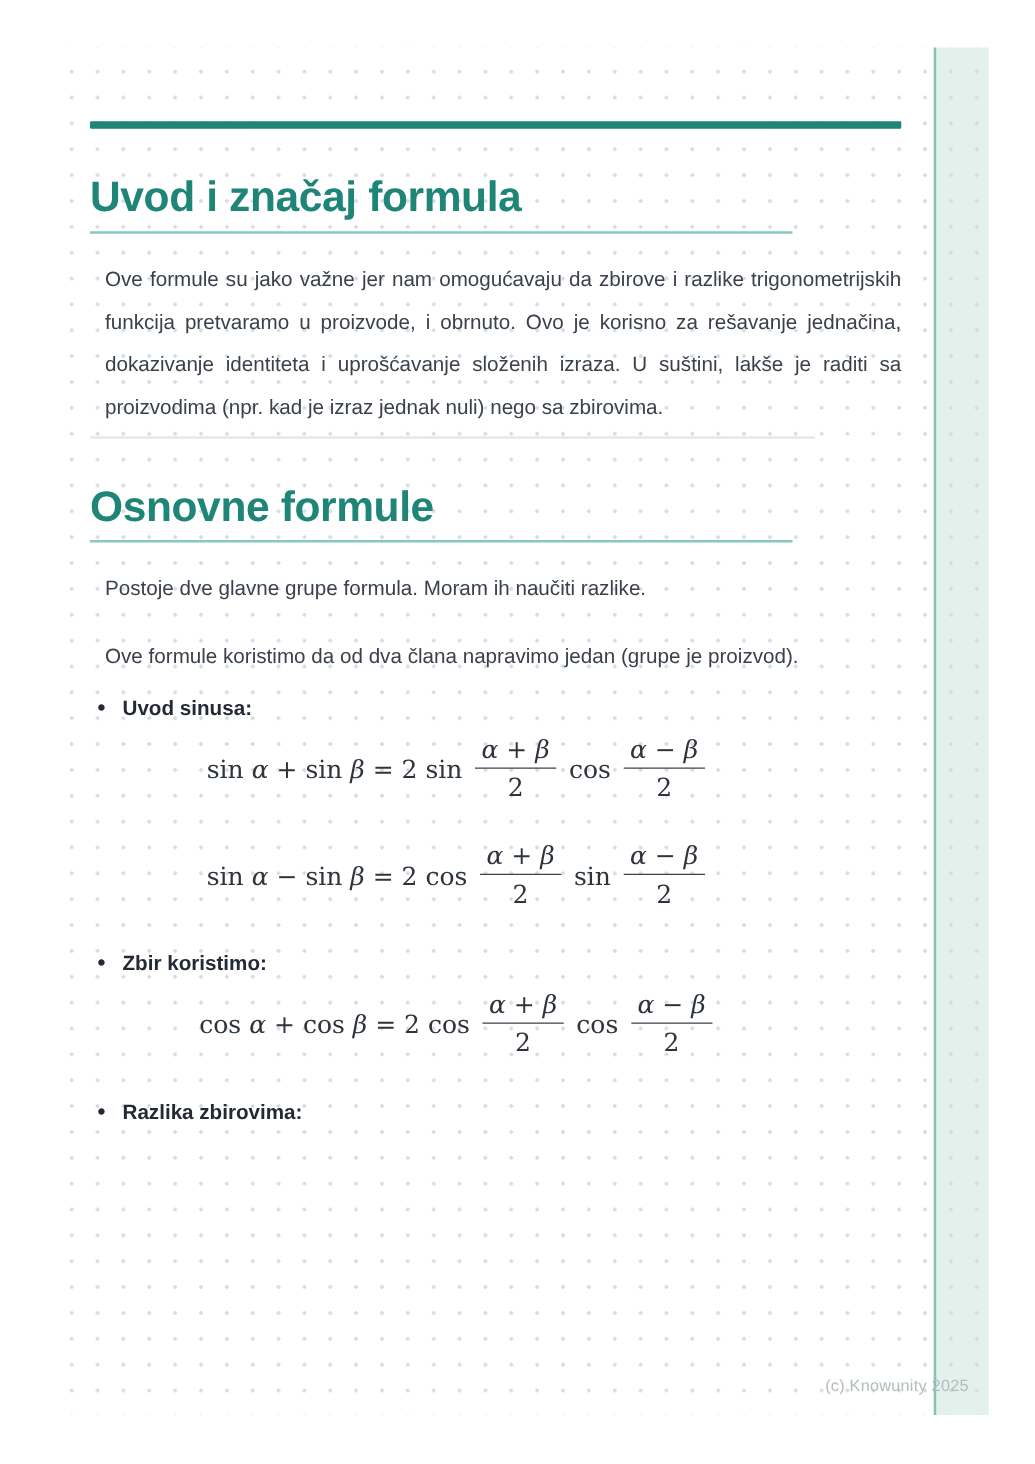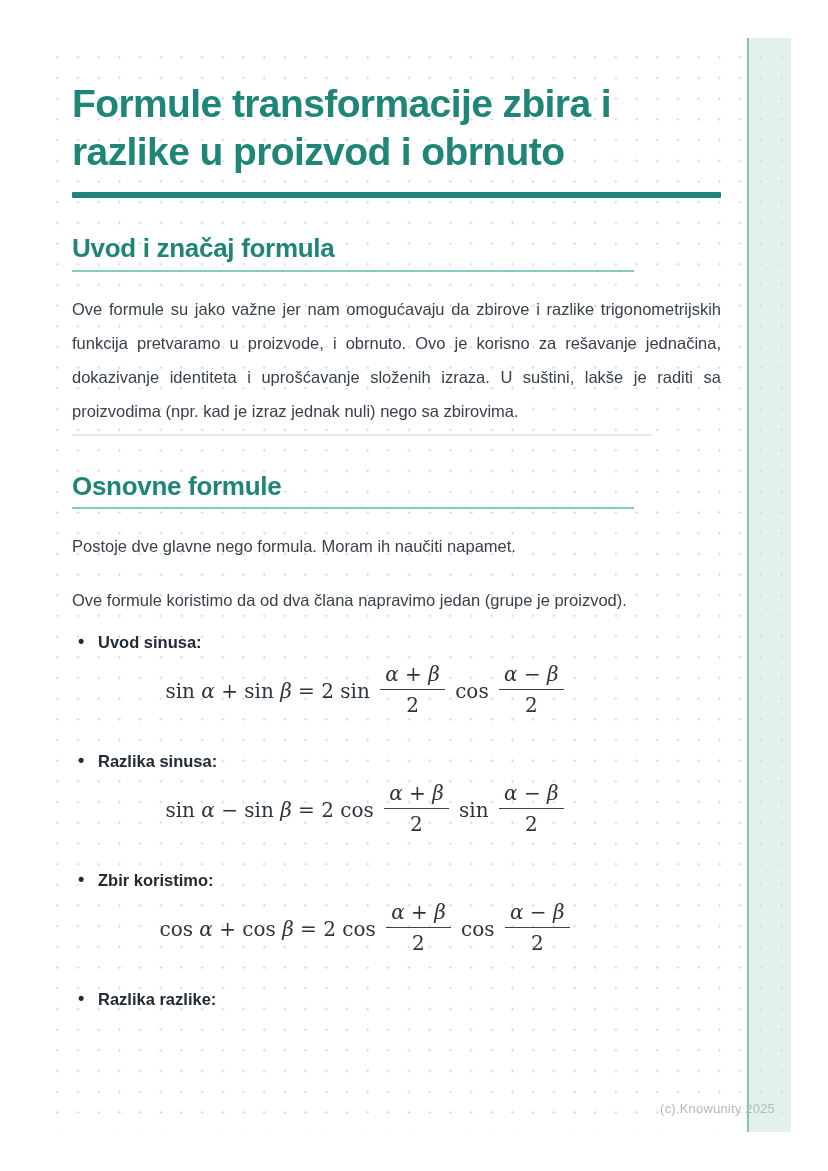"Formule transformacije zbira i" h1.doc-title { html: <h1> <span>Formule transformacije zbira i</span> <span>razlike u proizvod i obrnuto</span> </h1> -> none }
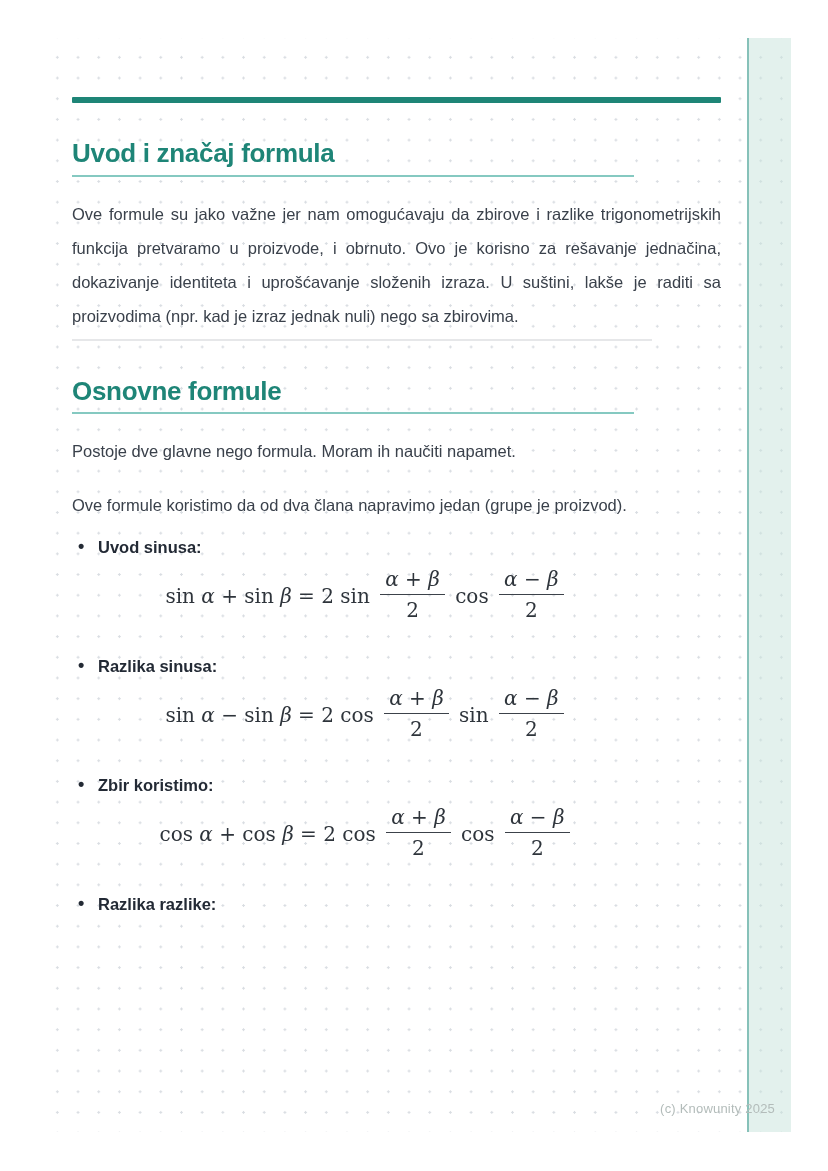"Uvod i značaj formula" h2.section-heading { font-size: 26px -> 34px }
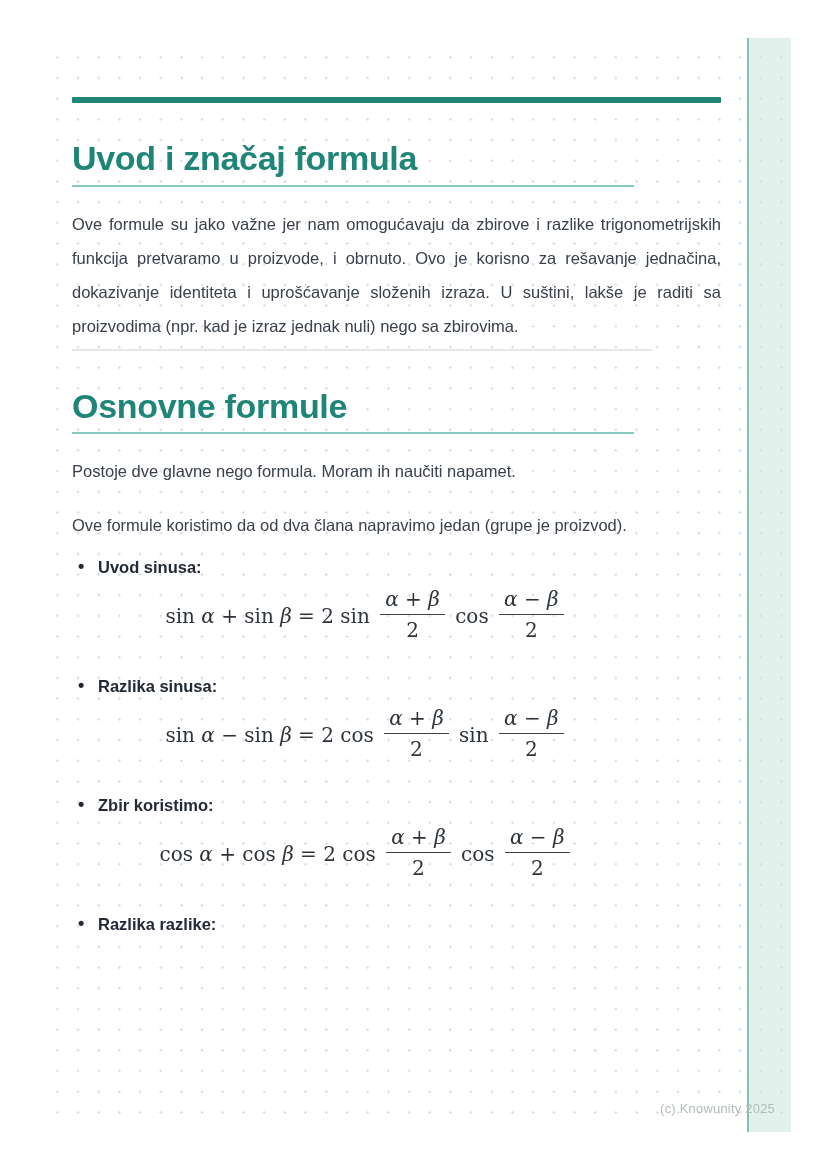"Ove formule su jako važne" p.body-text { margin: 20px 0 0 0 -> 20px 0 0 12px }
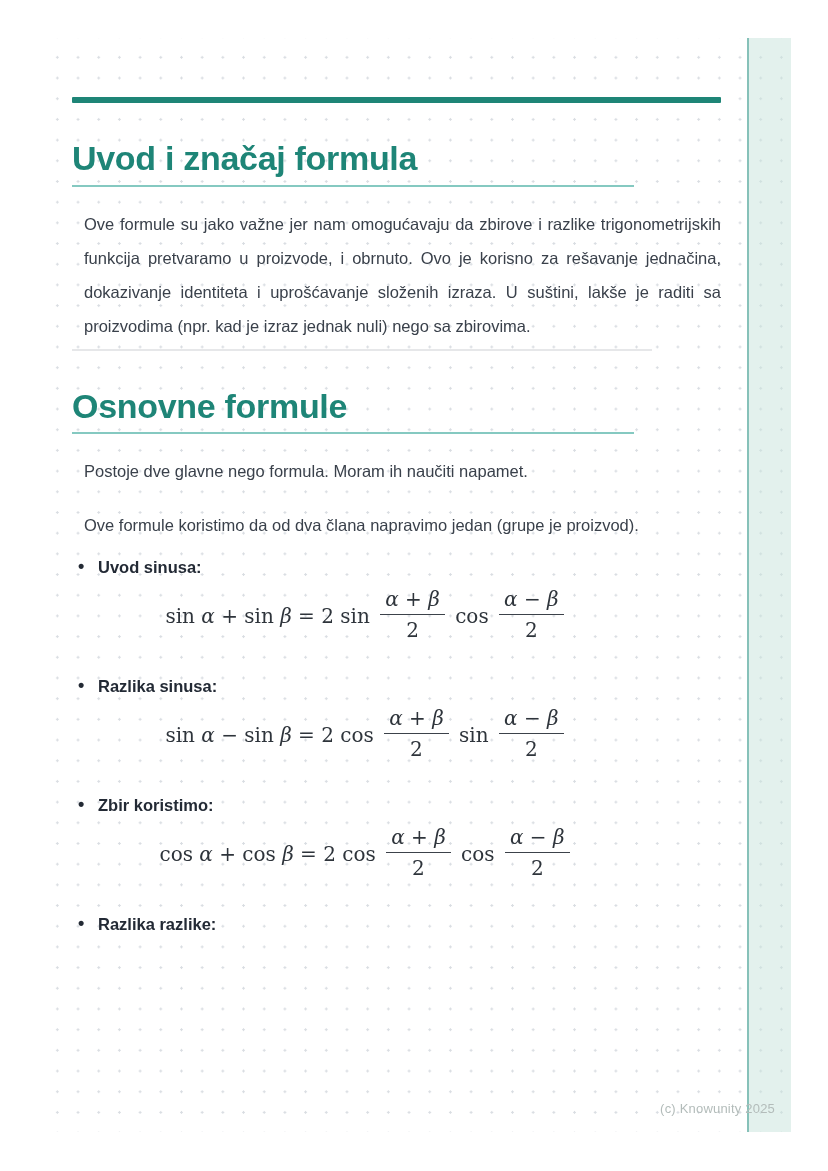"Postoje dve glavne nego formula." p.body-text { text: nego formula. Moram ih naučiti napamet -> grupe formula. Moram ih naučiti razlike }
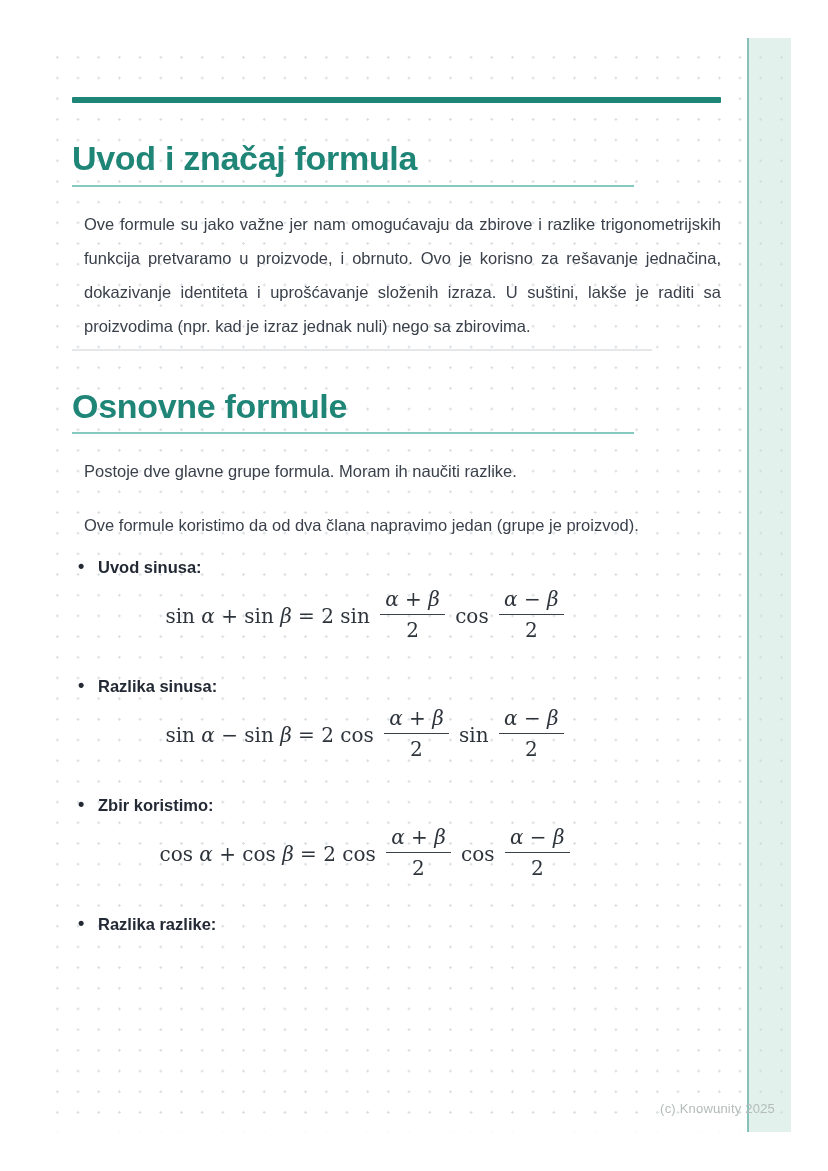"Razlika sinusa:" div.bullet { html: <div> <span>Razlika sinusa:</span> </div> -> none }
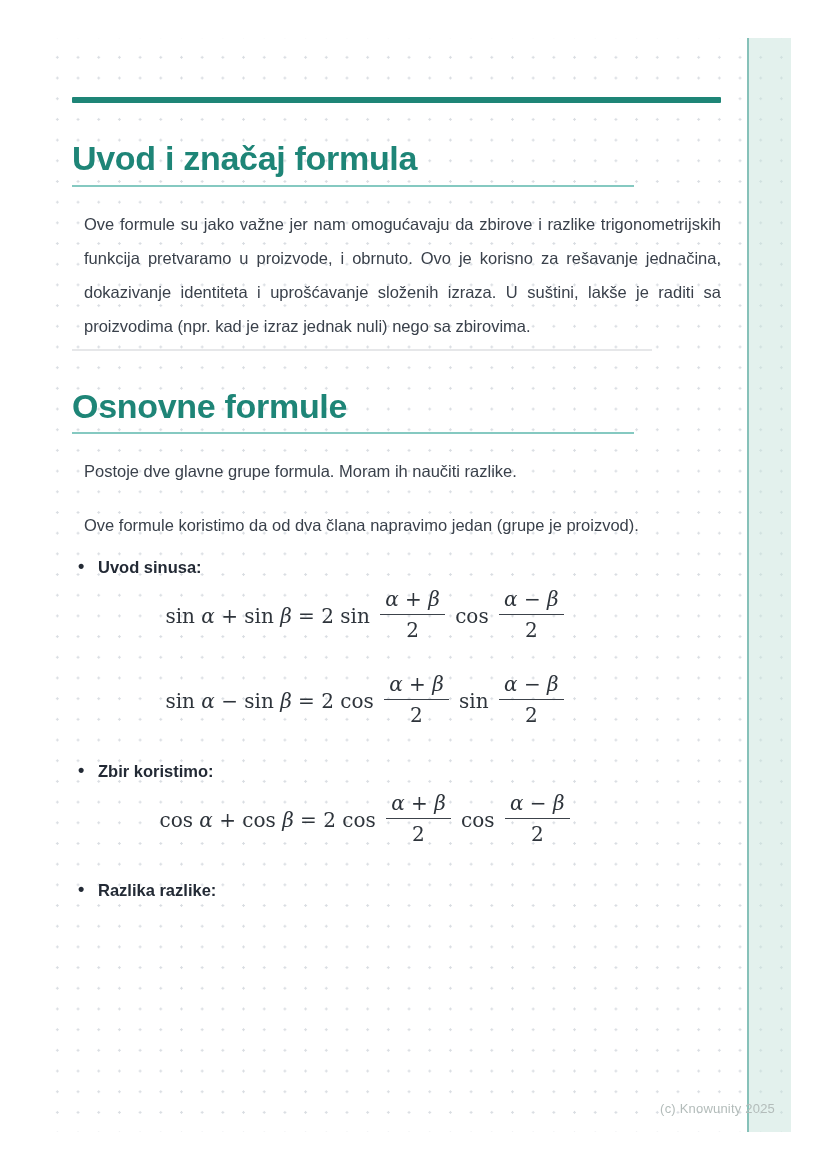"Razlika razlike:" span { text: razlike -> zbirovima }
